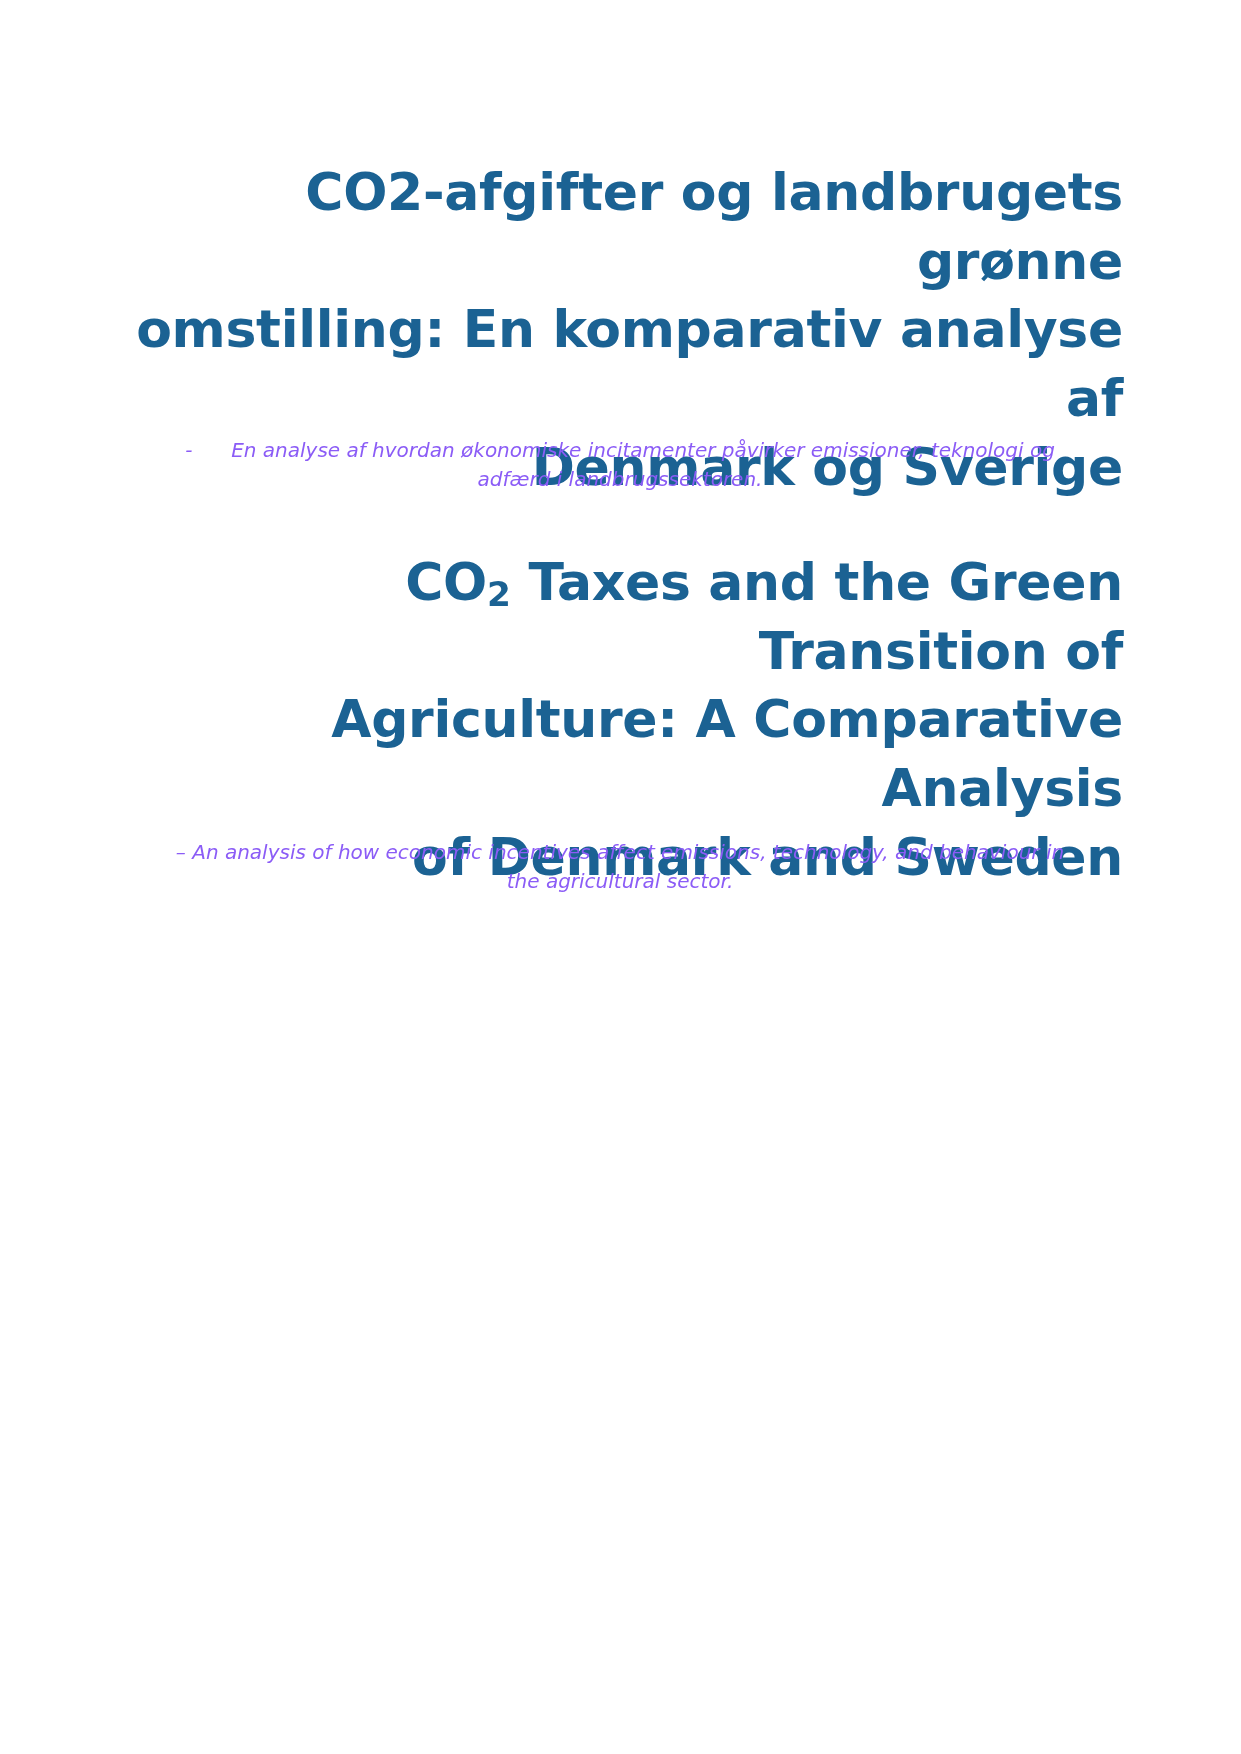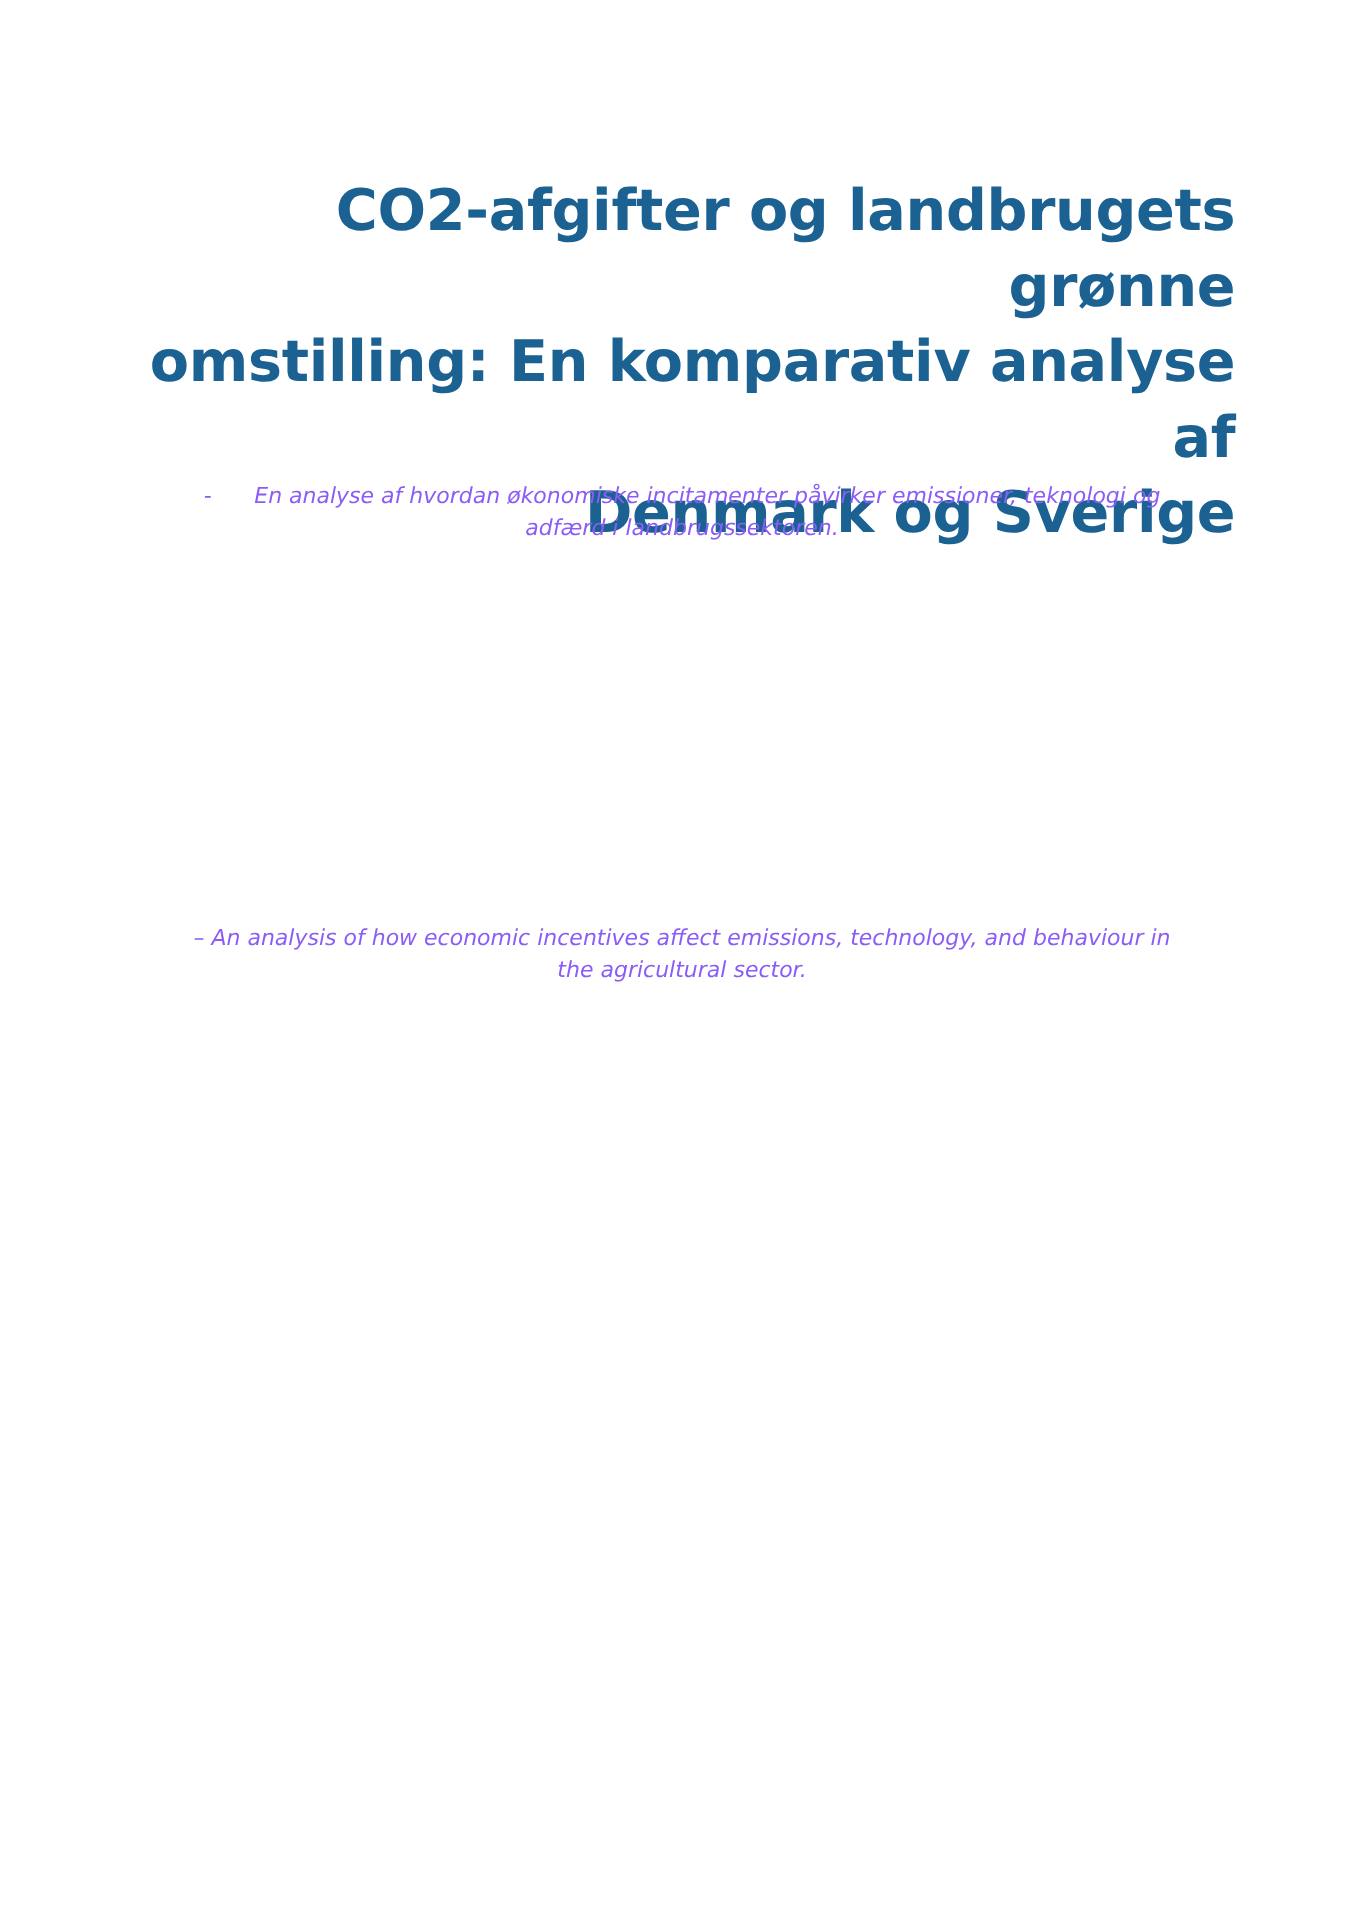"CO2 Taxes and the Green" div.title-block { html: none -> <div> <h1> <span>CO</span><sub>2</sub><span> Taxes and the Green Transition of</span><br> <span>Agriculture: A Comparative Analysis</span><br> <span>of Denmark and Sweden</span> </h1> </div> }
